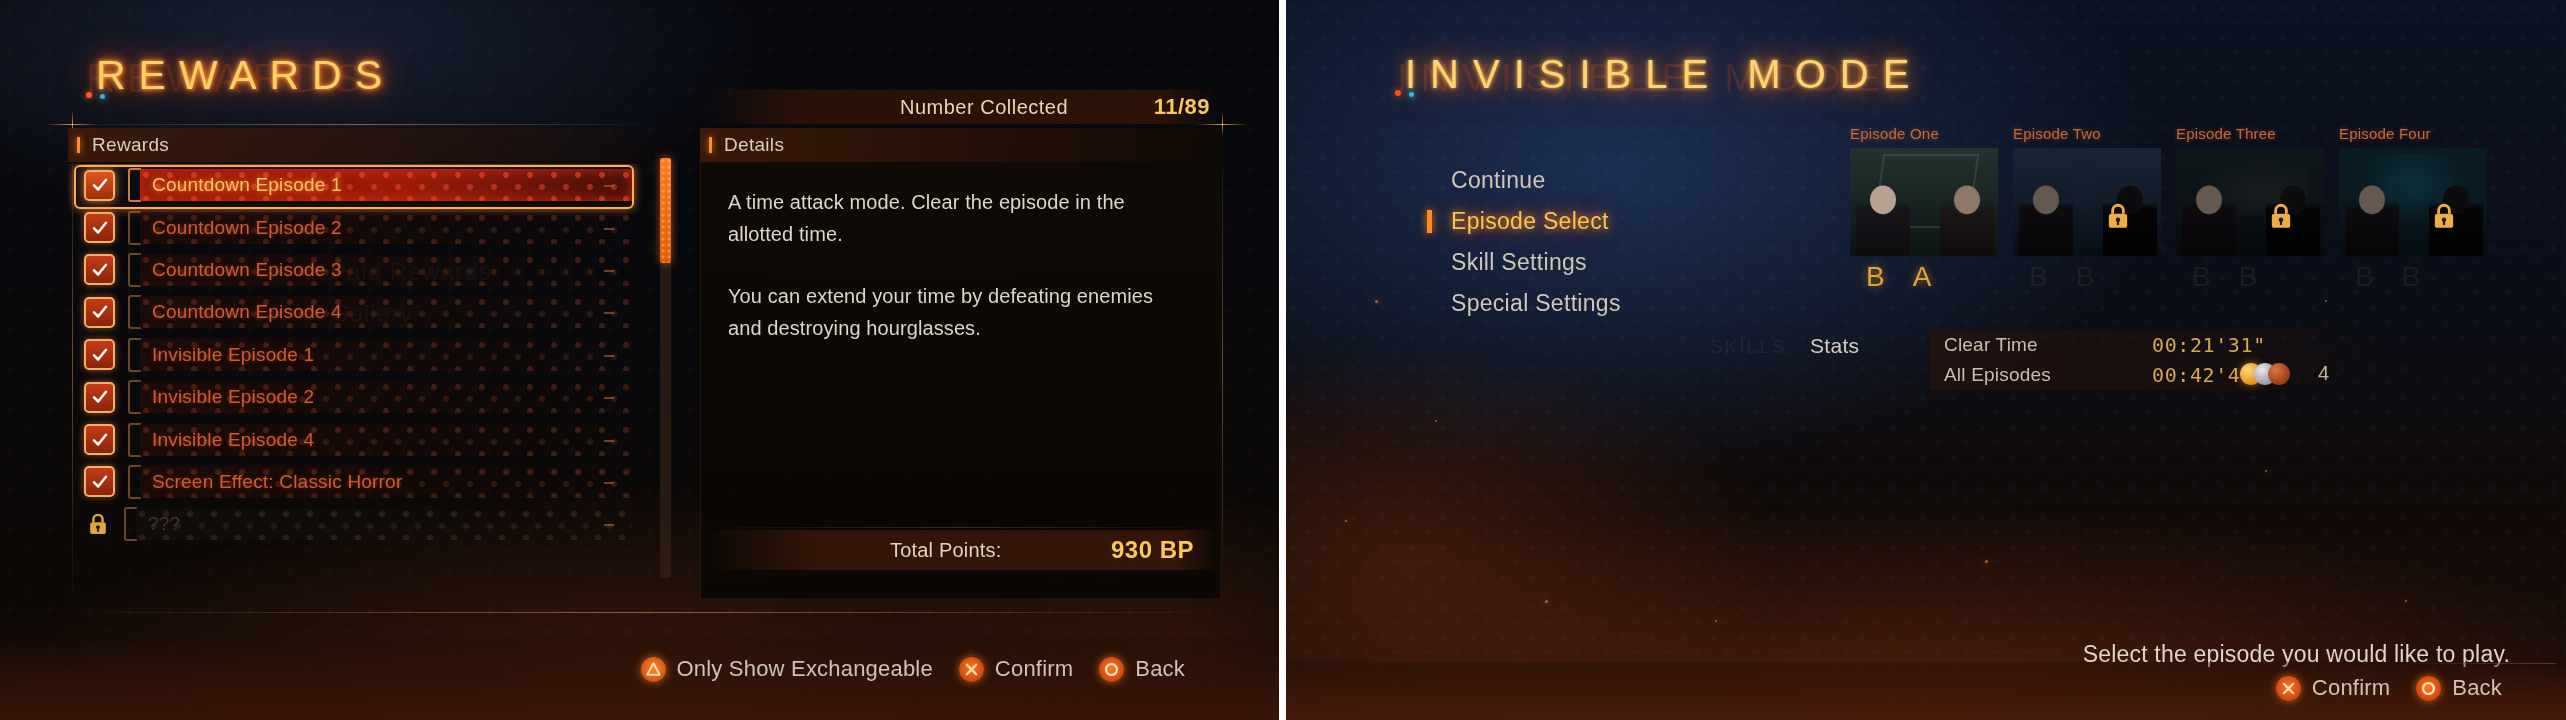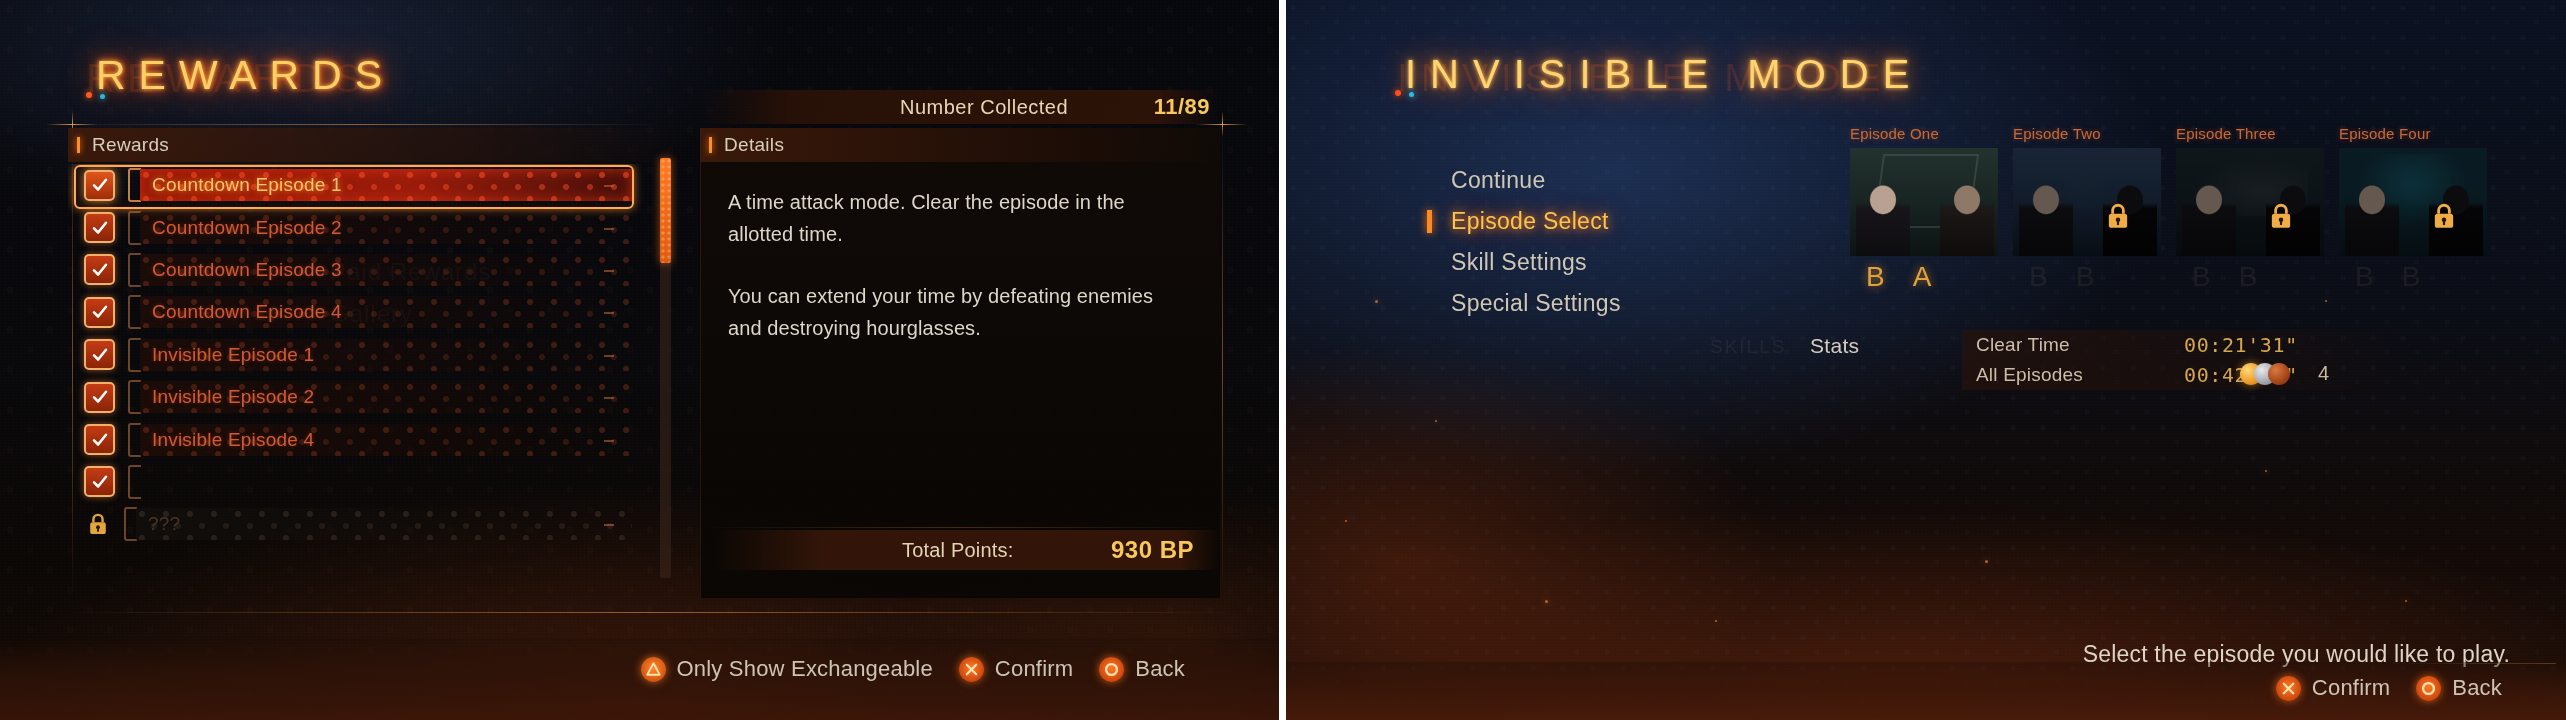"Clear Time" .srow { margin-left: 32px -> none }
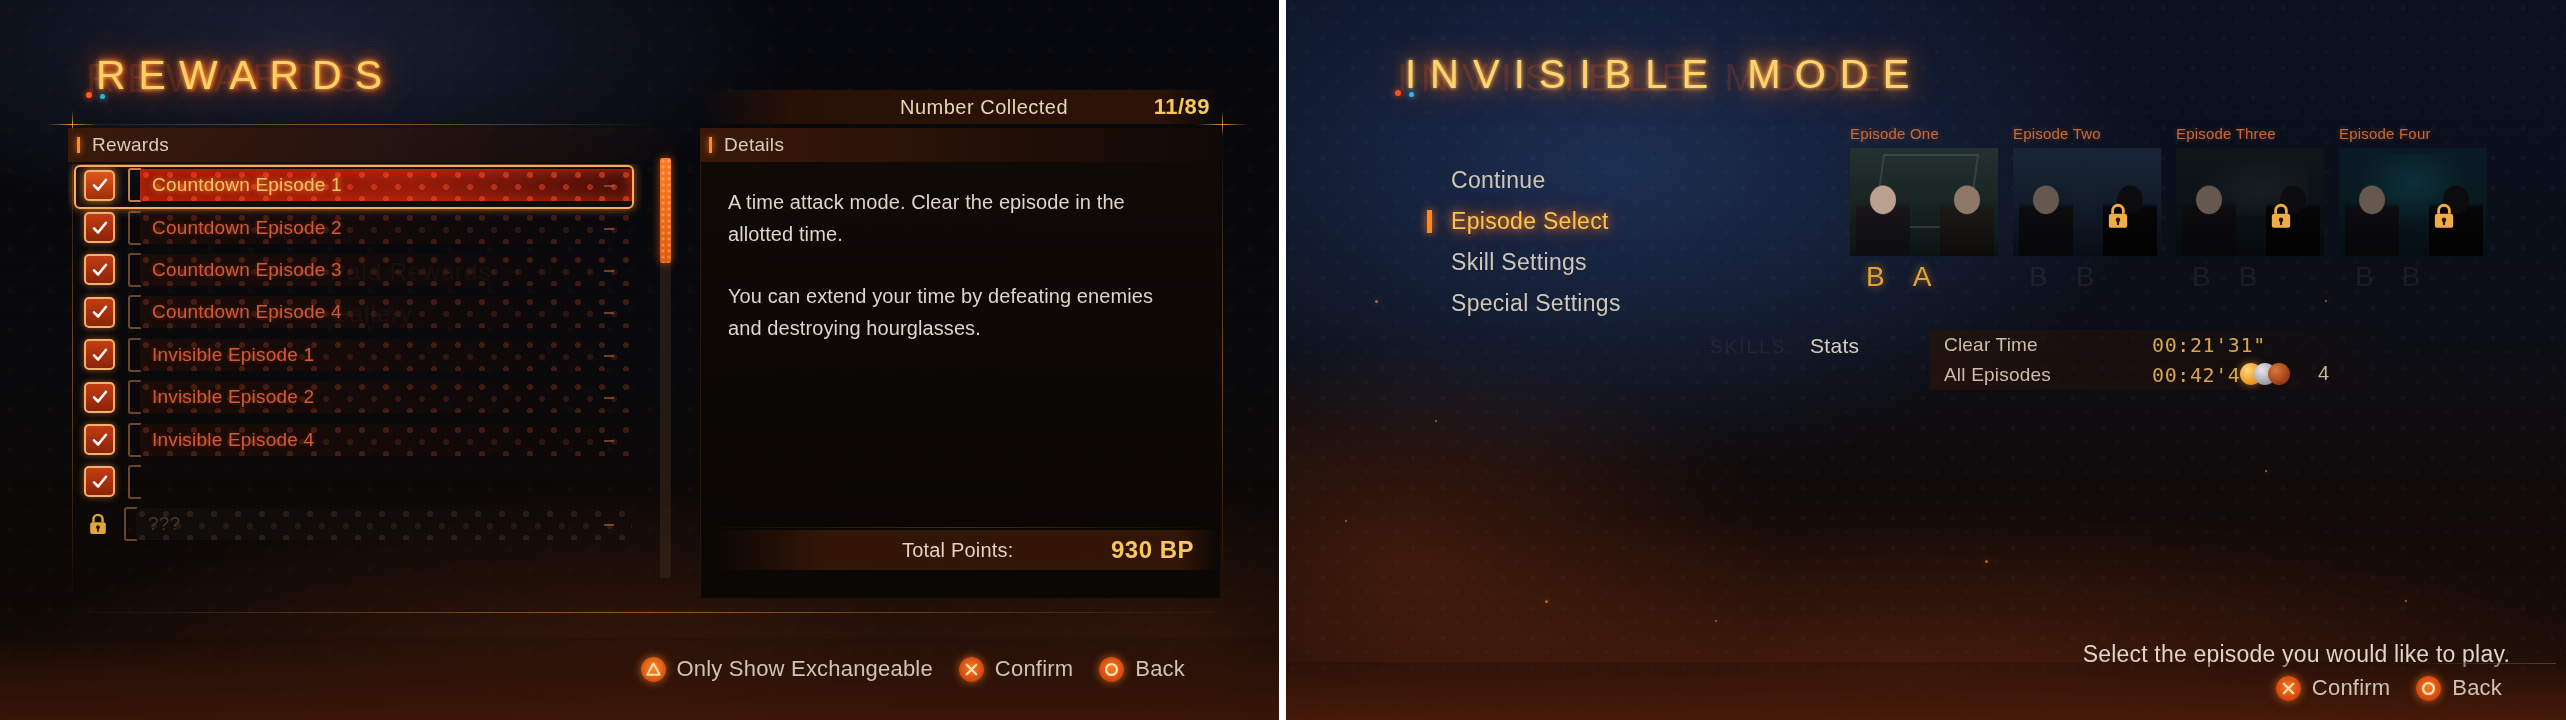"Screen Effect: Classic Horror" span.rw-bar { html: none -> <span> <span>Screen Effect: Classic Horror</span> </span> }
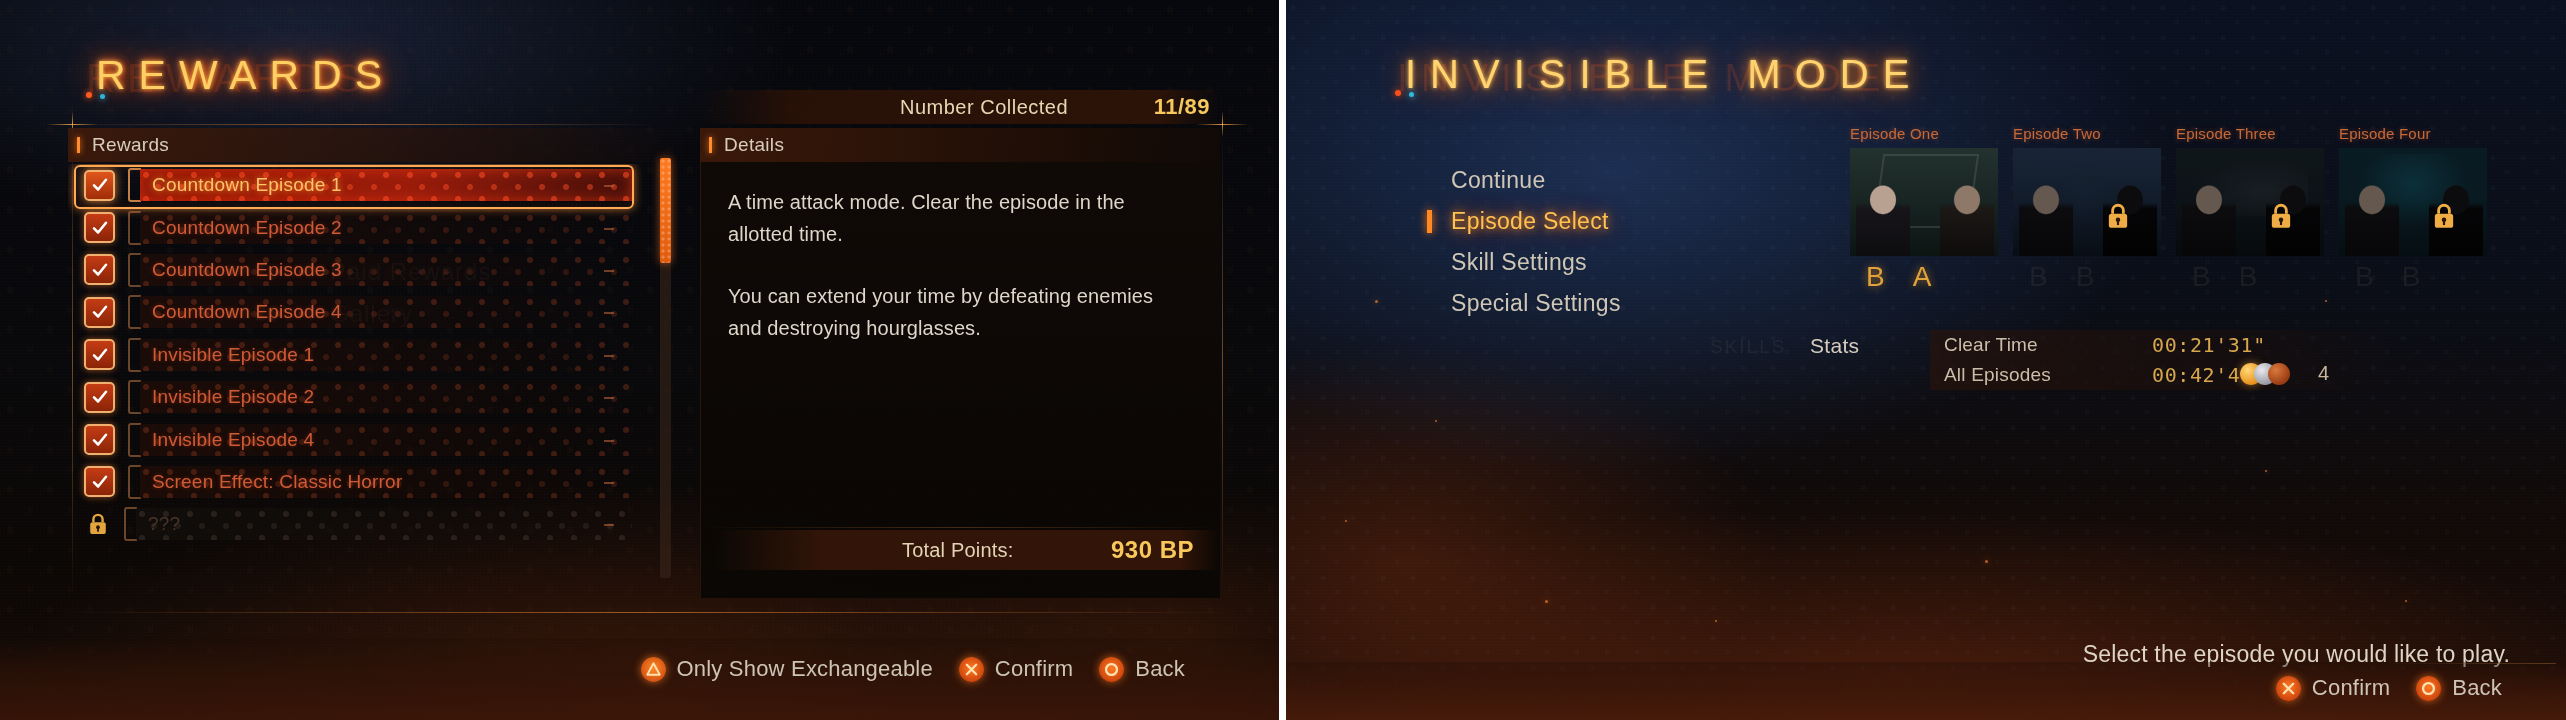"Total Points:" .total-strip { left: 12px -> 0 }
